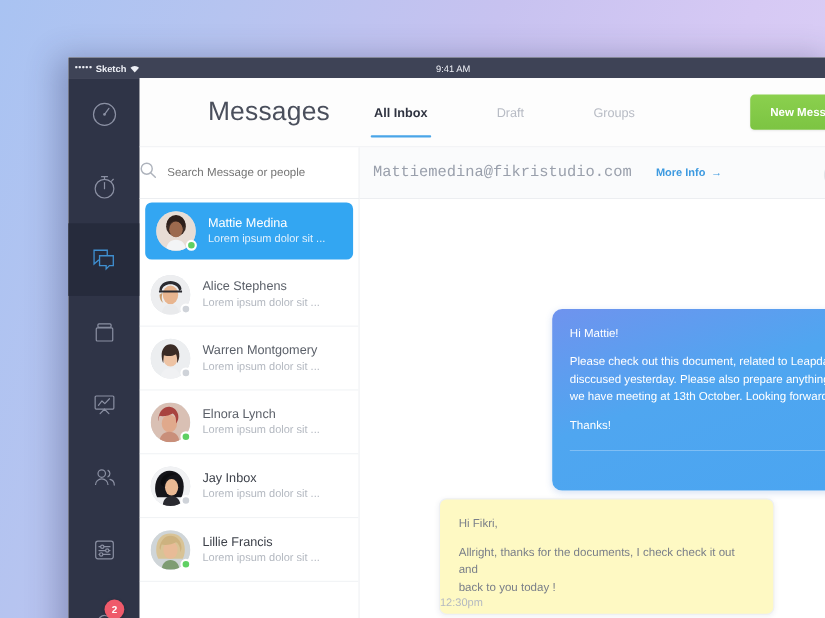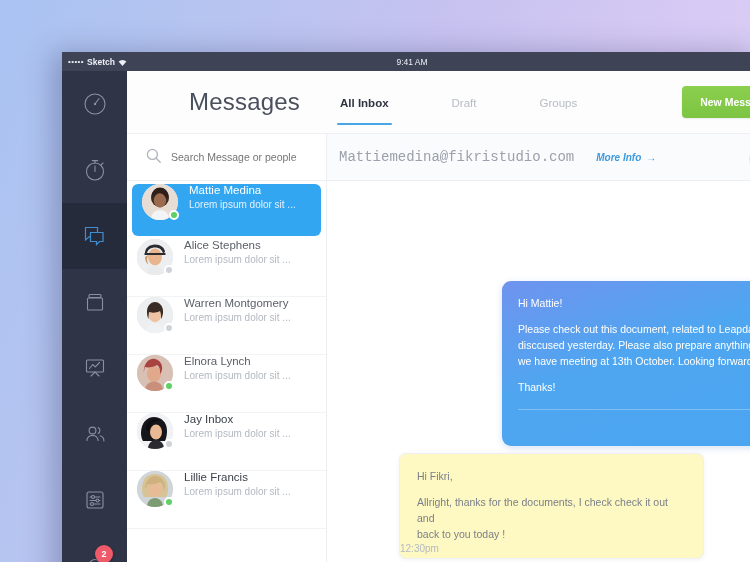"Search Message or people" #search-box { padding-left: 19px -> 0 }
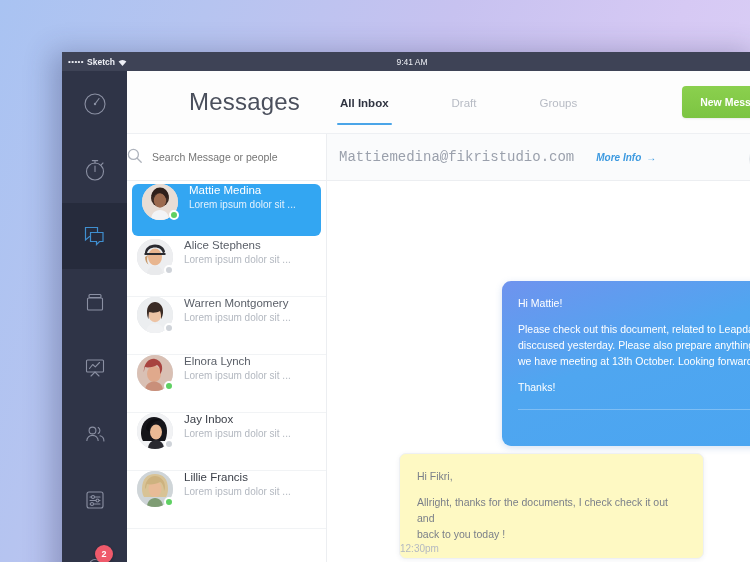"More Info" #more-info { font-style: italic -> none }
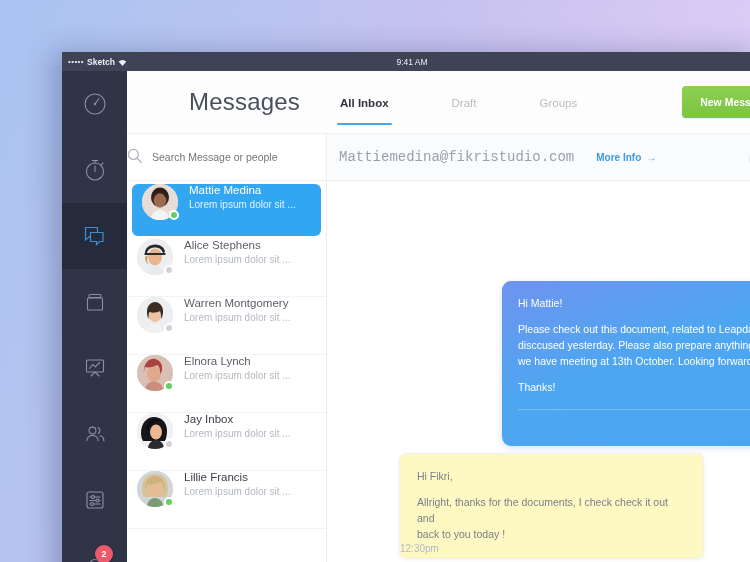"Mattie Medina" .contact { align-items: none -> center }
